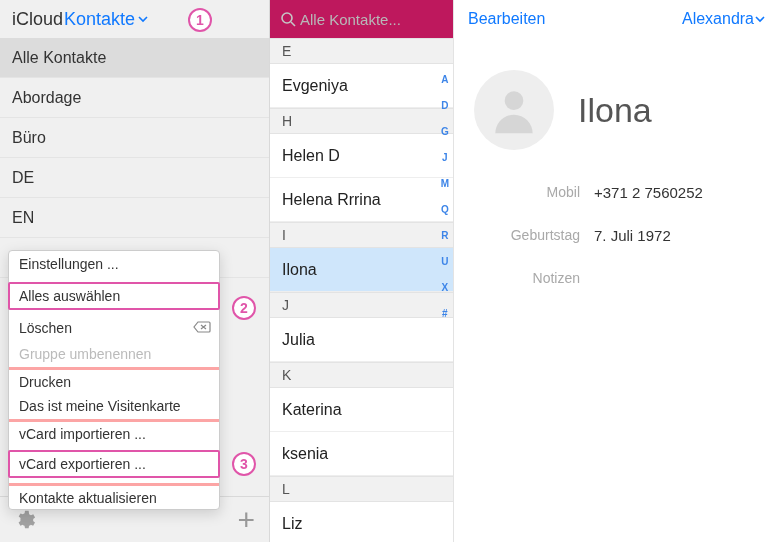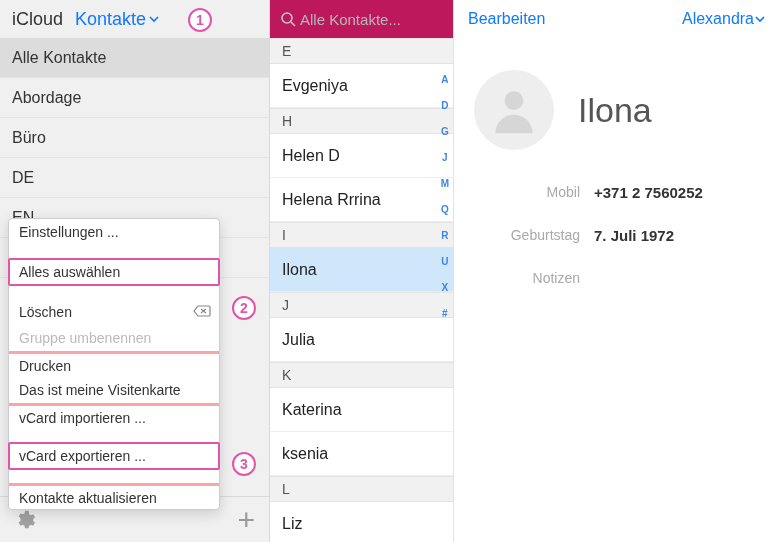"Kontakte" .sidebar-header .title { margin-left: 12px -> 1px }
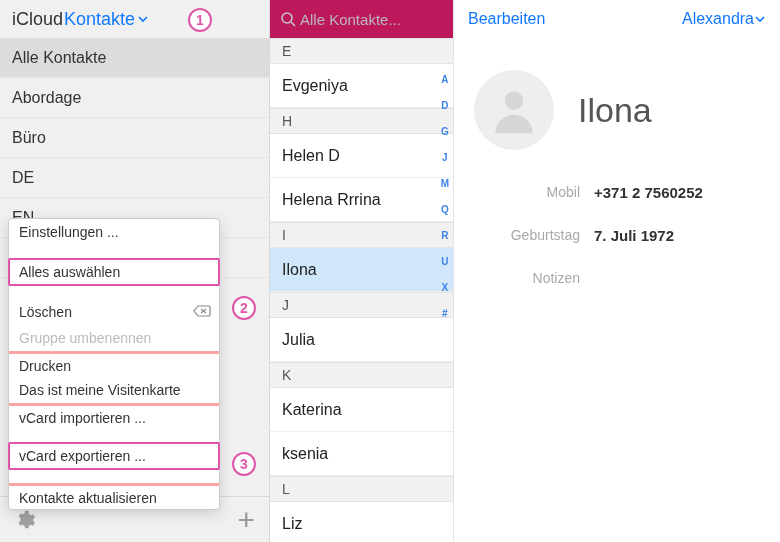"+371 2 7560252" .field-value { font-weight: bold -> none }
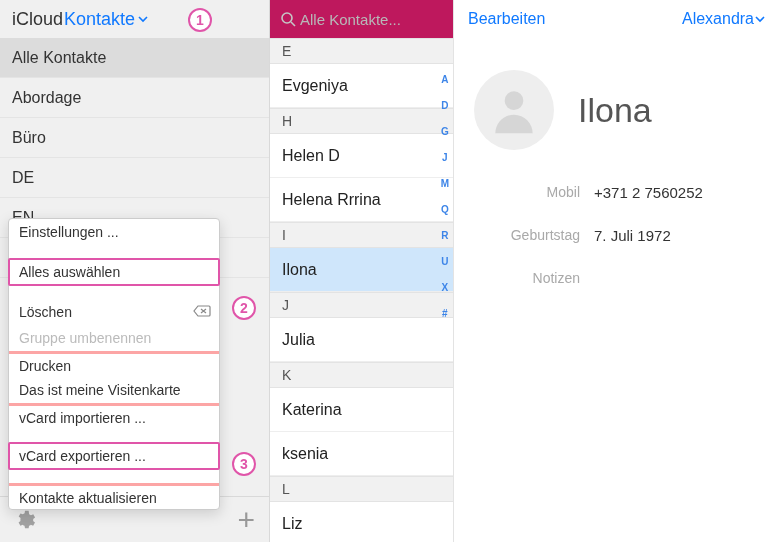"Alles auswählen" .cm-item.hl { margin: 13px -1px -> 5px -1px }
